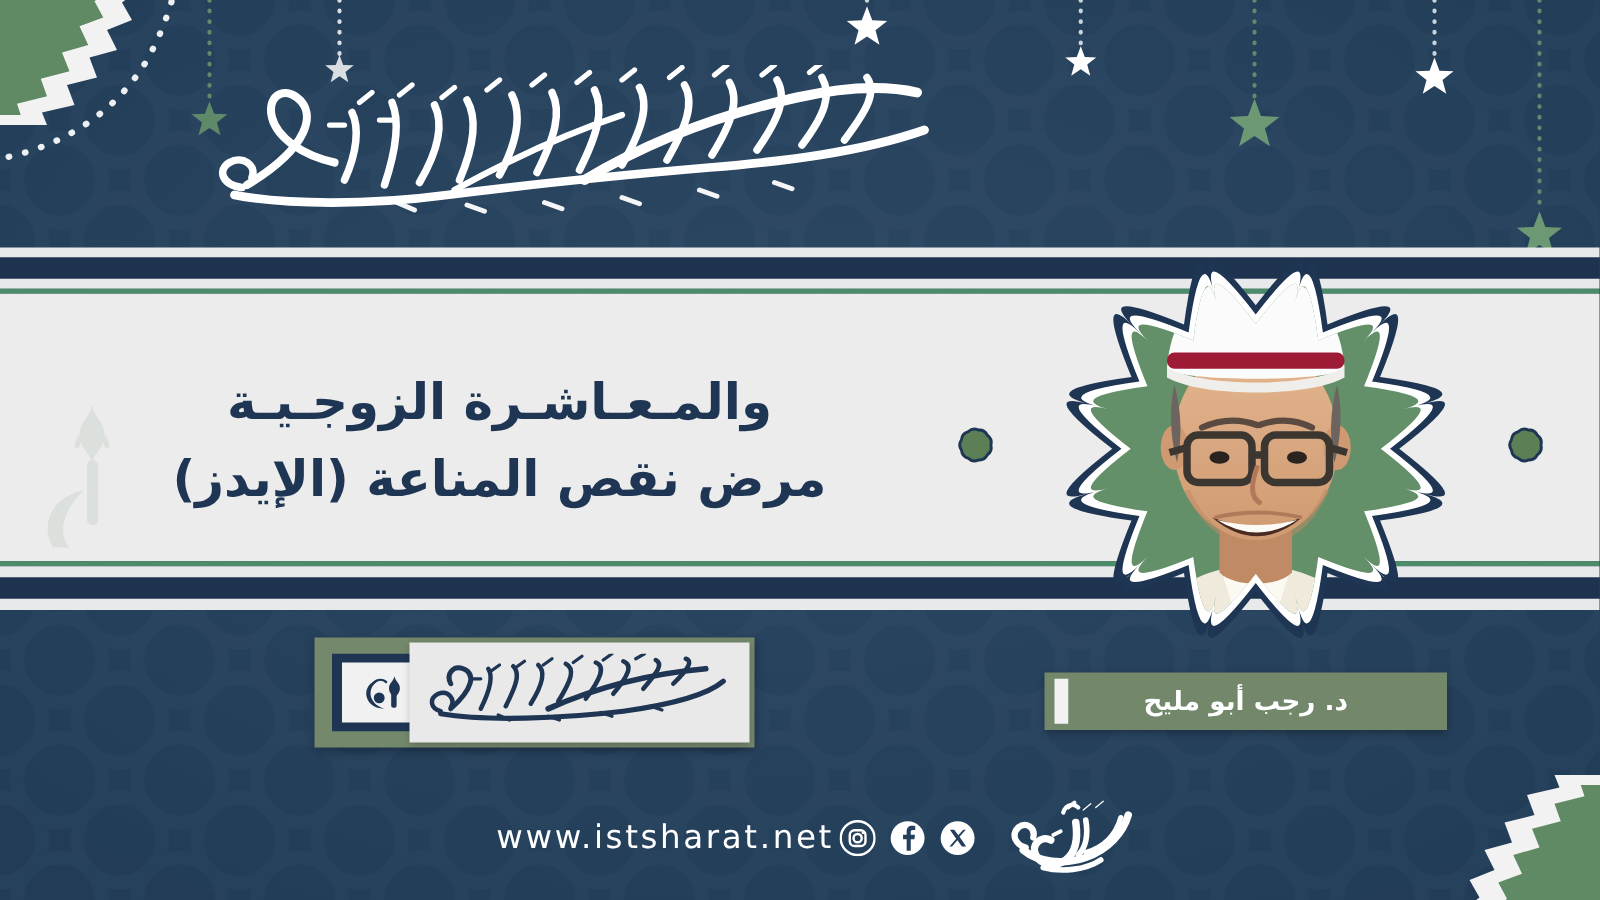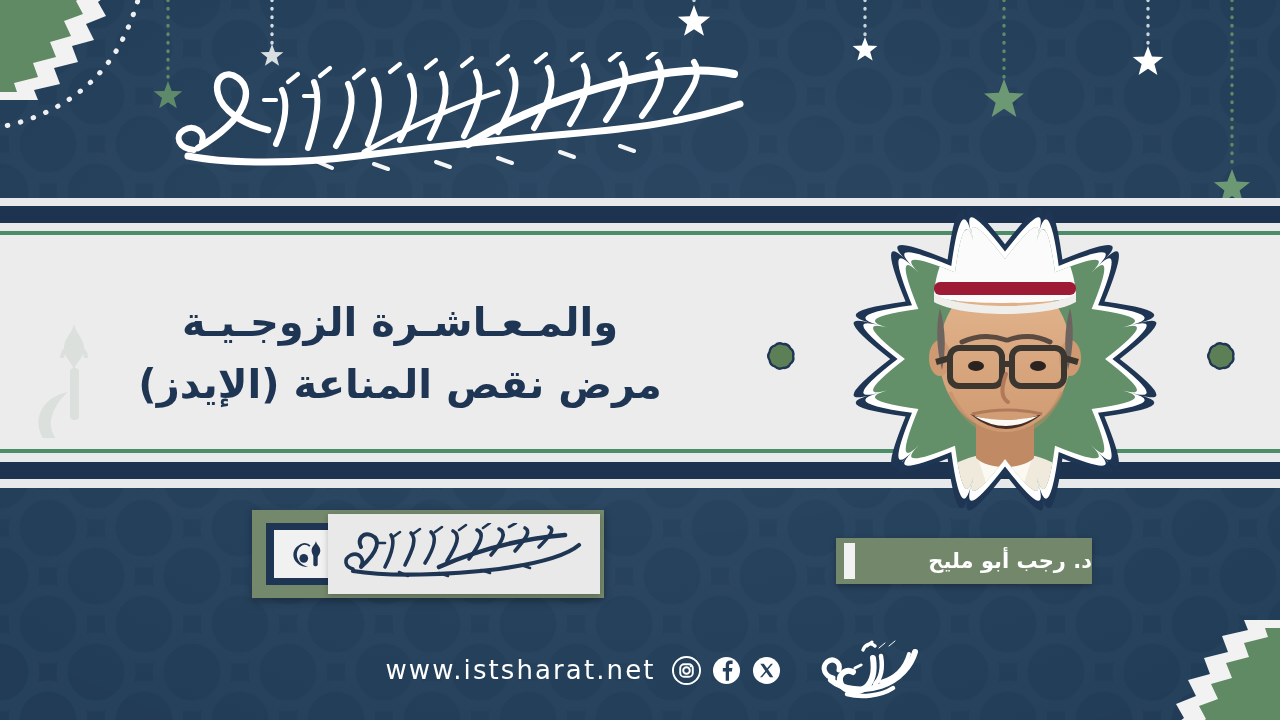"د. رجب أبو مليح" .nameplate { justify-content: none -> center; width: 256px -> 322px }
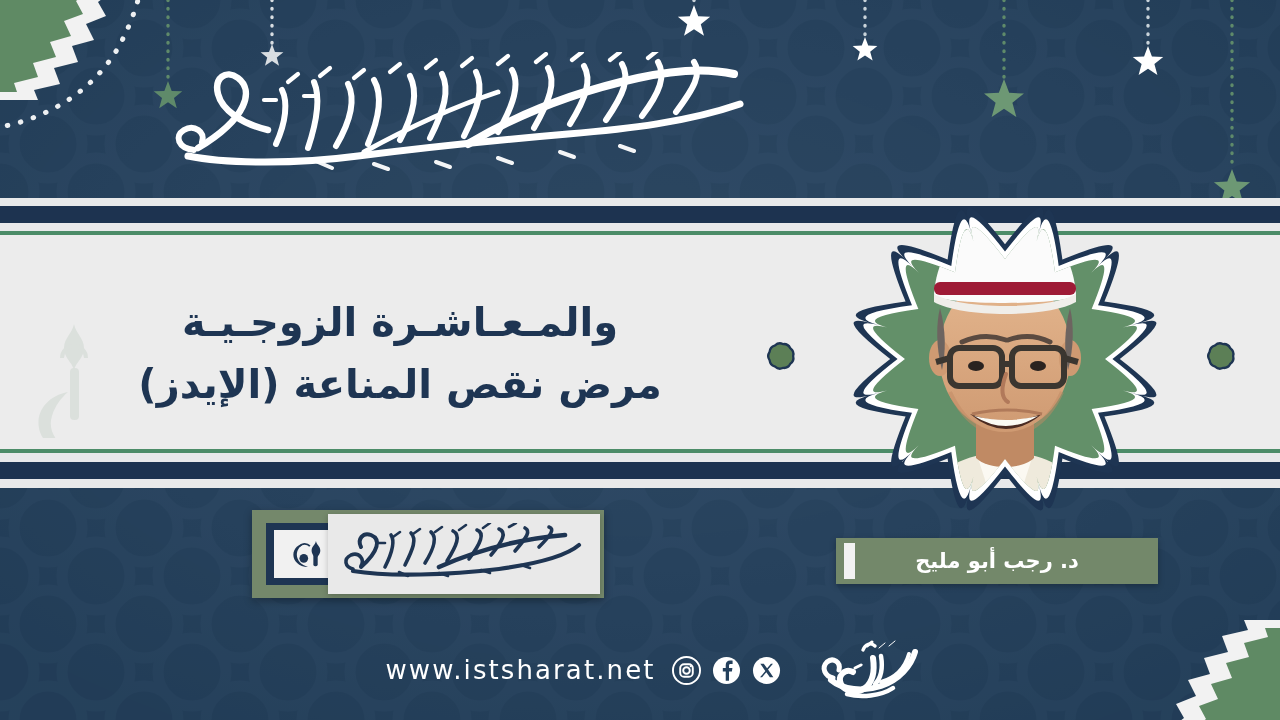"www.istsharat.net" .footer { gap: 16px -> 4px }
